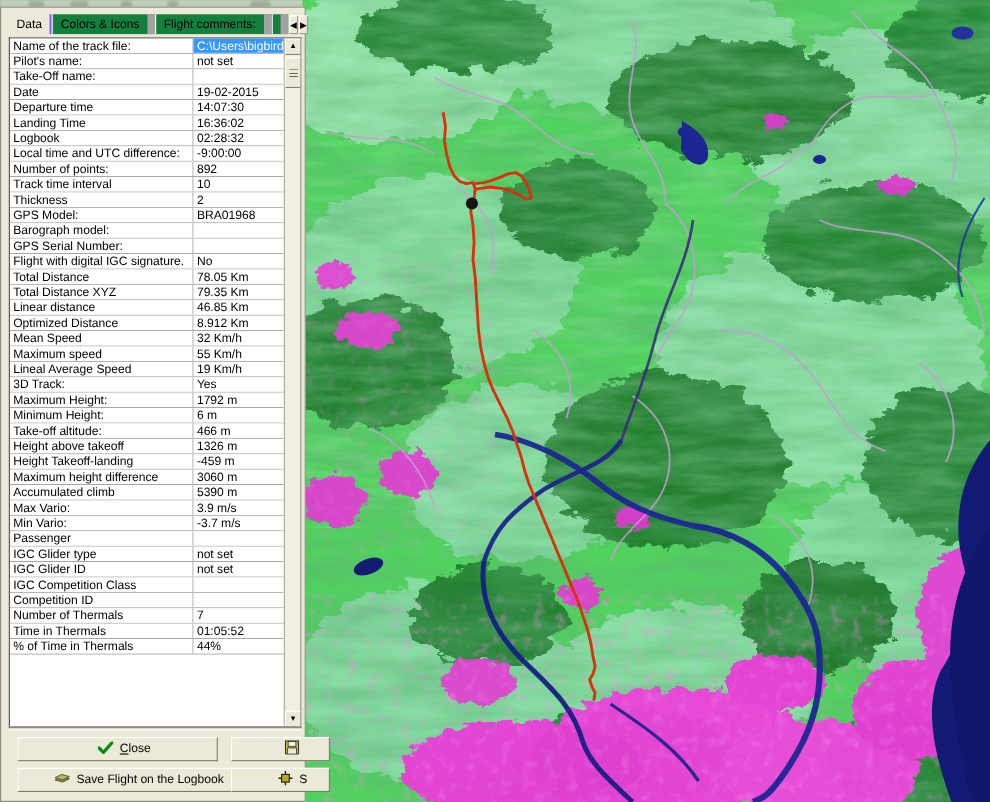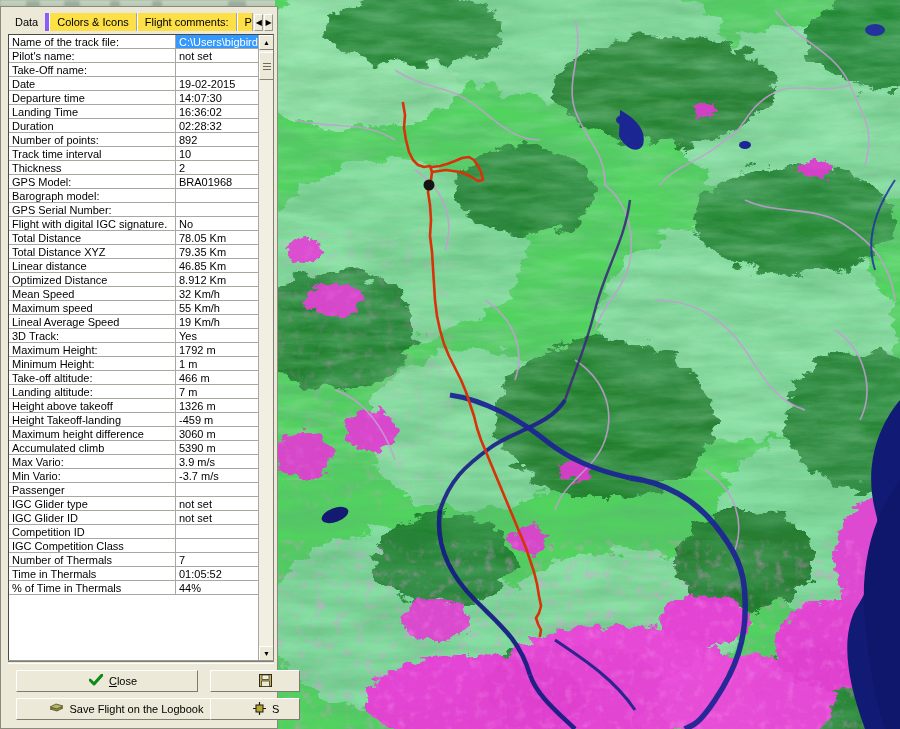"Data" .tab.active { border-right: 4px solid #8b5cf6 -> 2px solid #8b5cf6 }
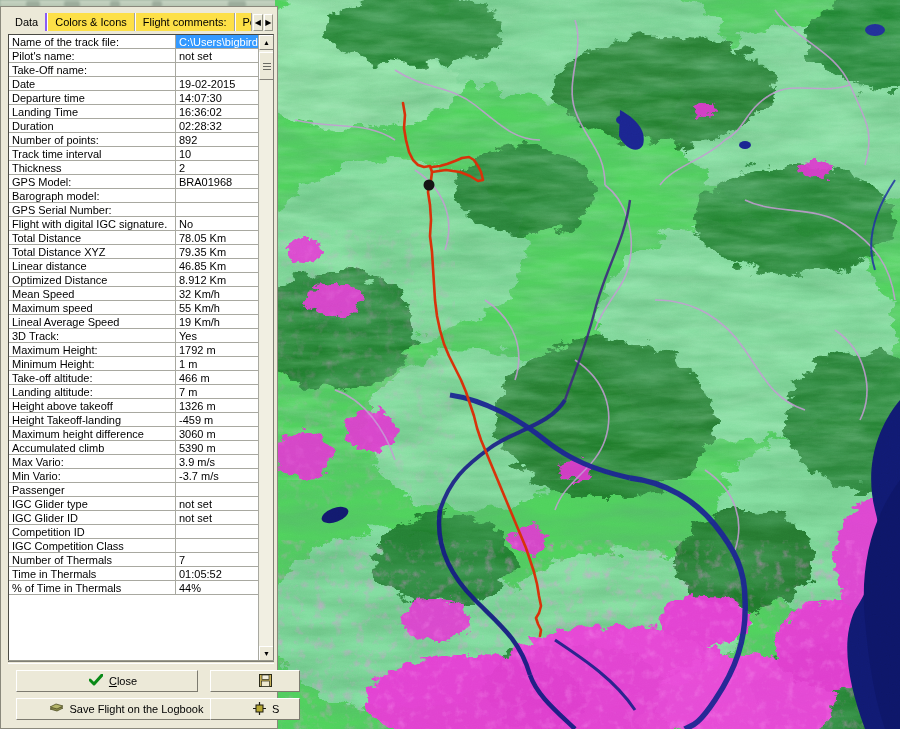"Colors & Icons" .tab { background: #fde047 -> #15803d; border-right: 1px solid #a3a3a3 -> 7px solid #a3a3a3 }
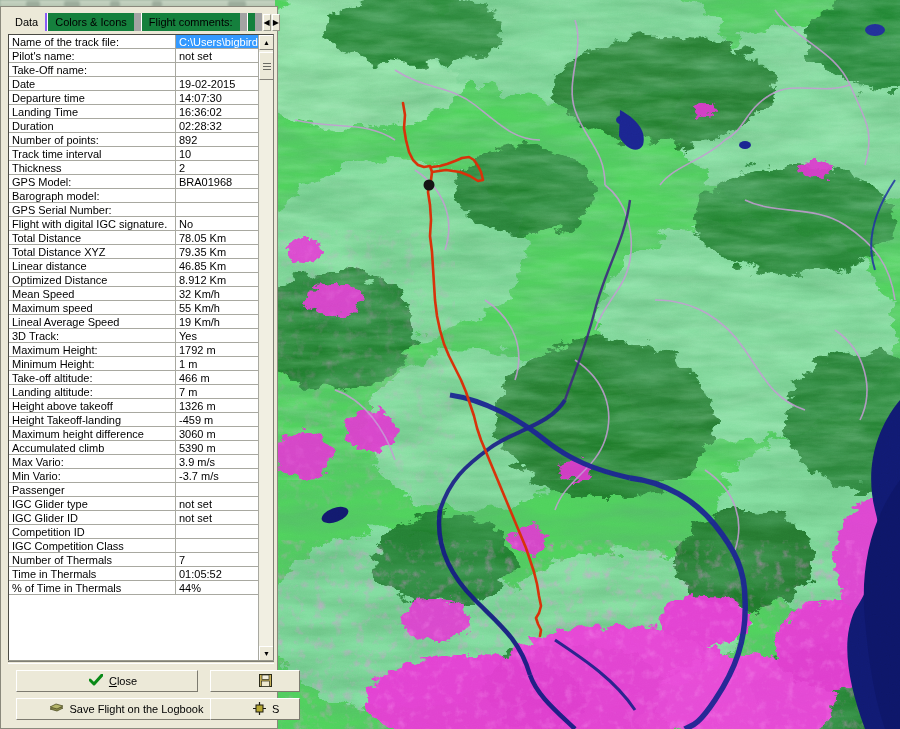"Duration" div.cell-label { text: Duration -> Logbook }
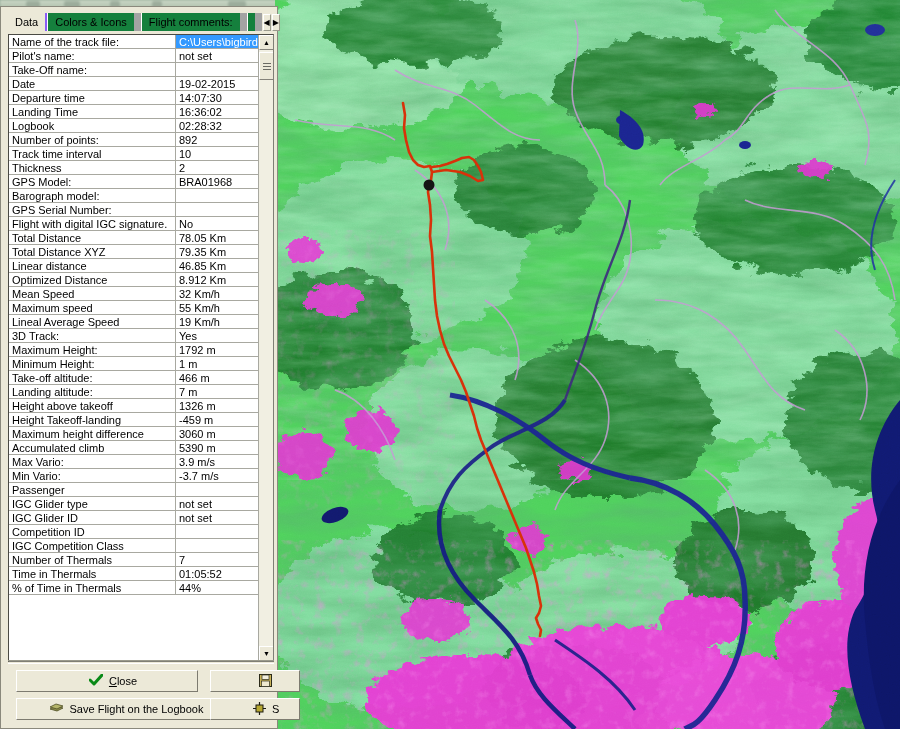"Local time and UTC difference:" div.row { html: none -> <div> <div>Local time and UTC difference:</div> <div>-9:00:00</div> </div> }
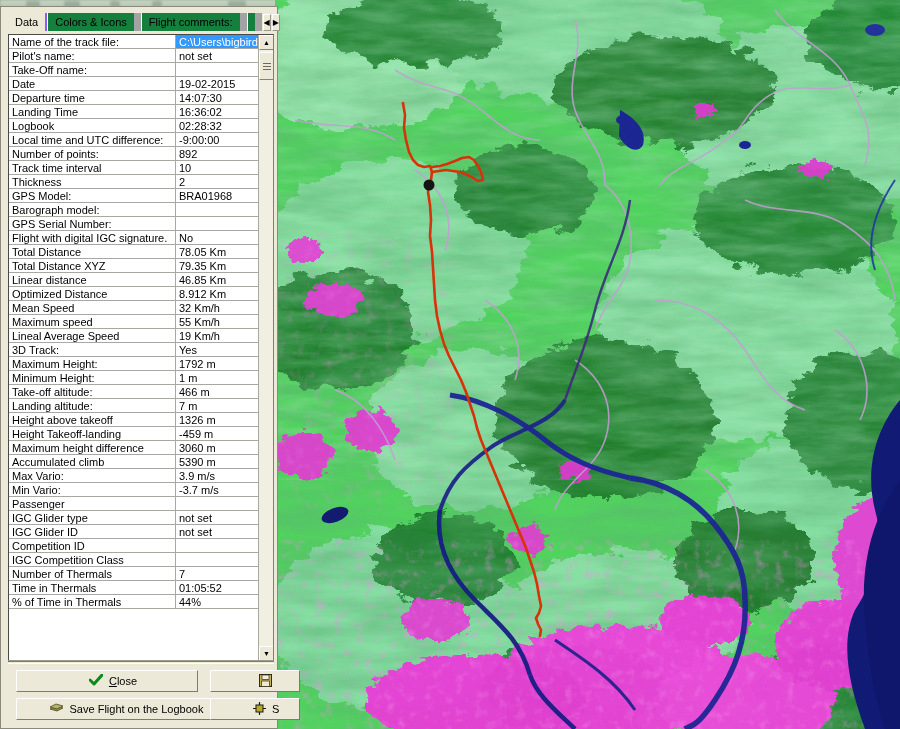"1 m" div.cell-value { text: 1 -> 6 }
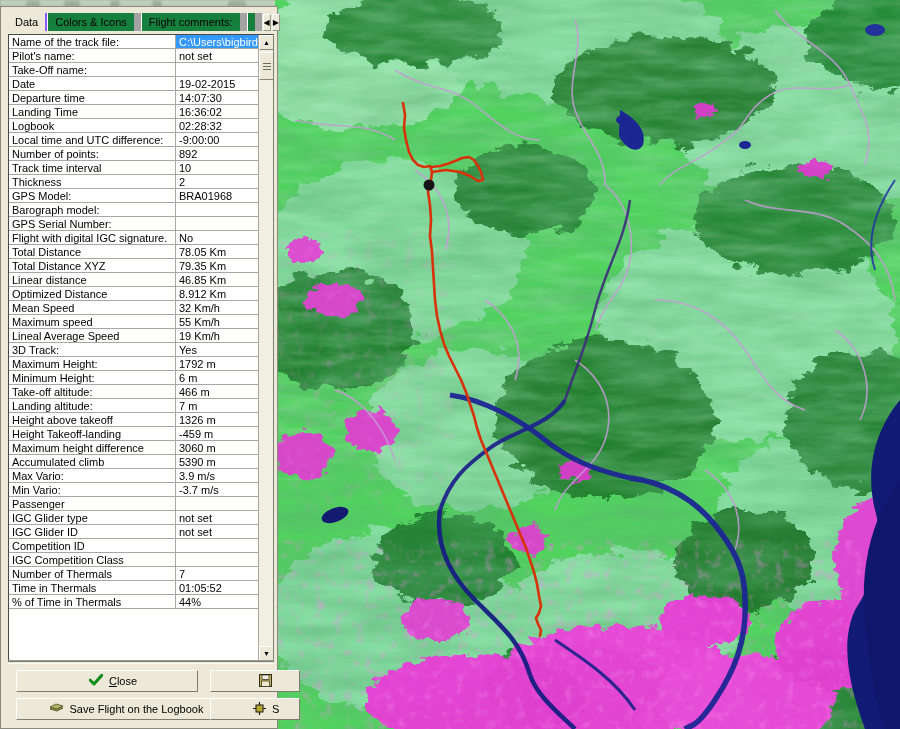"Landing altitude:" div.row { html: <div> <div>Landing altitude:</div> <div>7 m</div> </div> -> none }
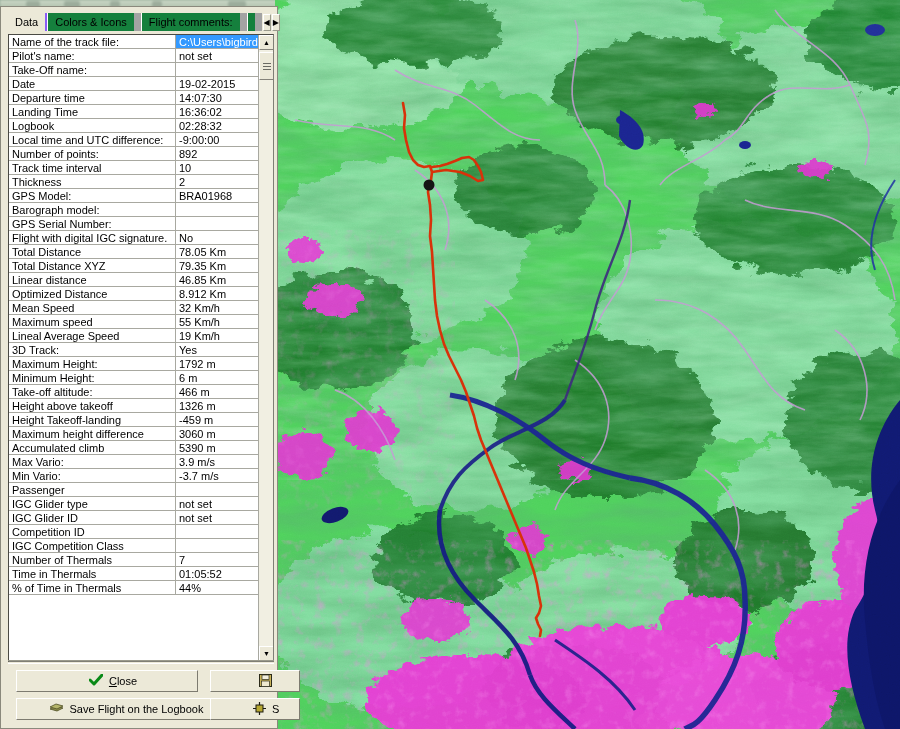"Competition ID" div.row { order: before "IGC Competition Class" -> after "IGC Competition Class" }
